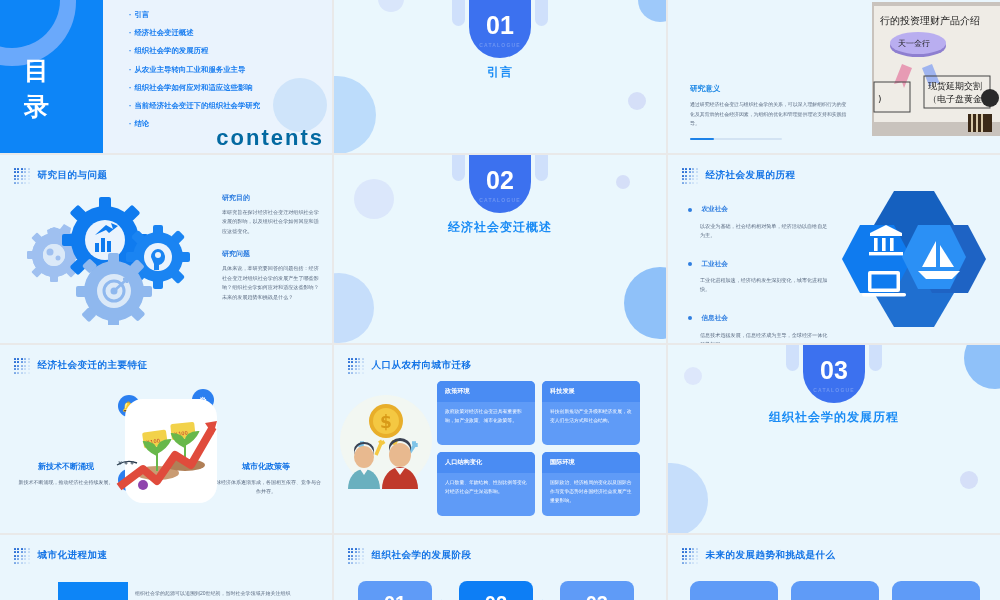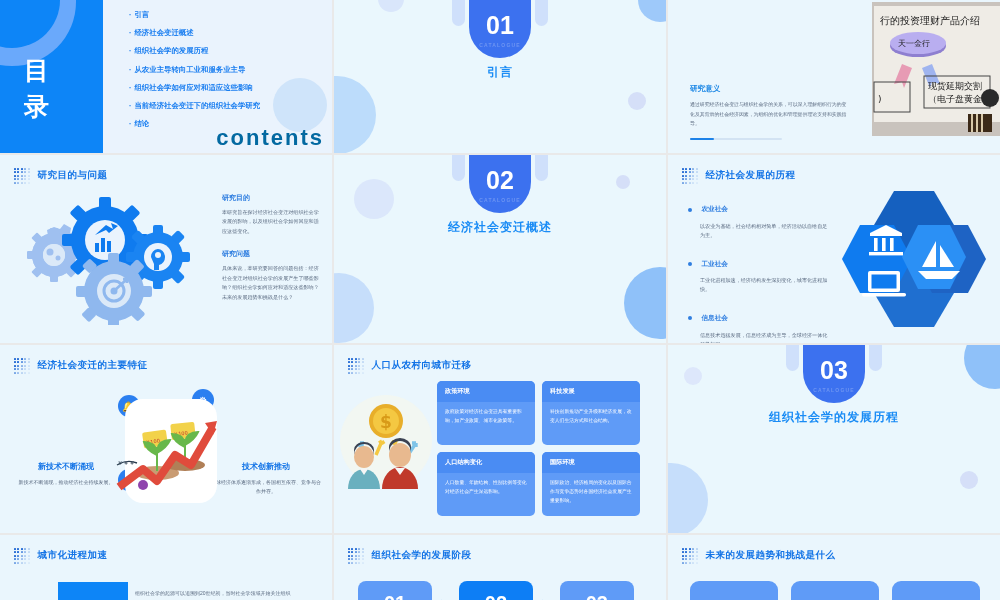"技术创新推动" h4 { text: 技术创新推动 -> 城市化政策等 }
